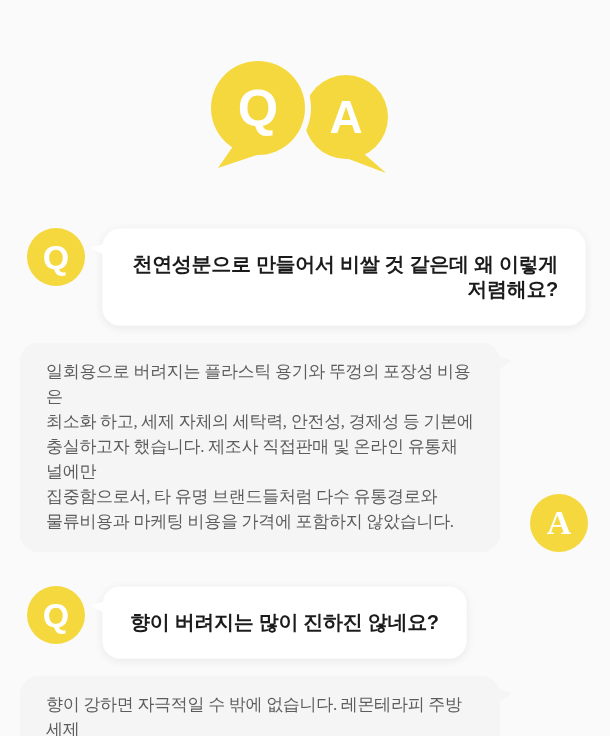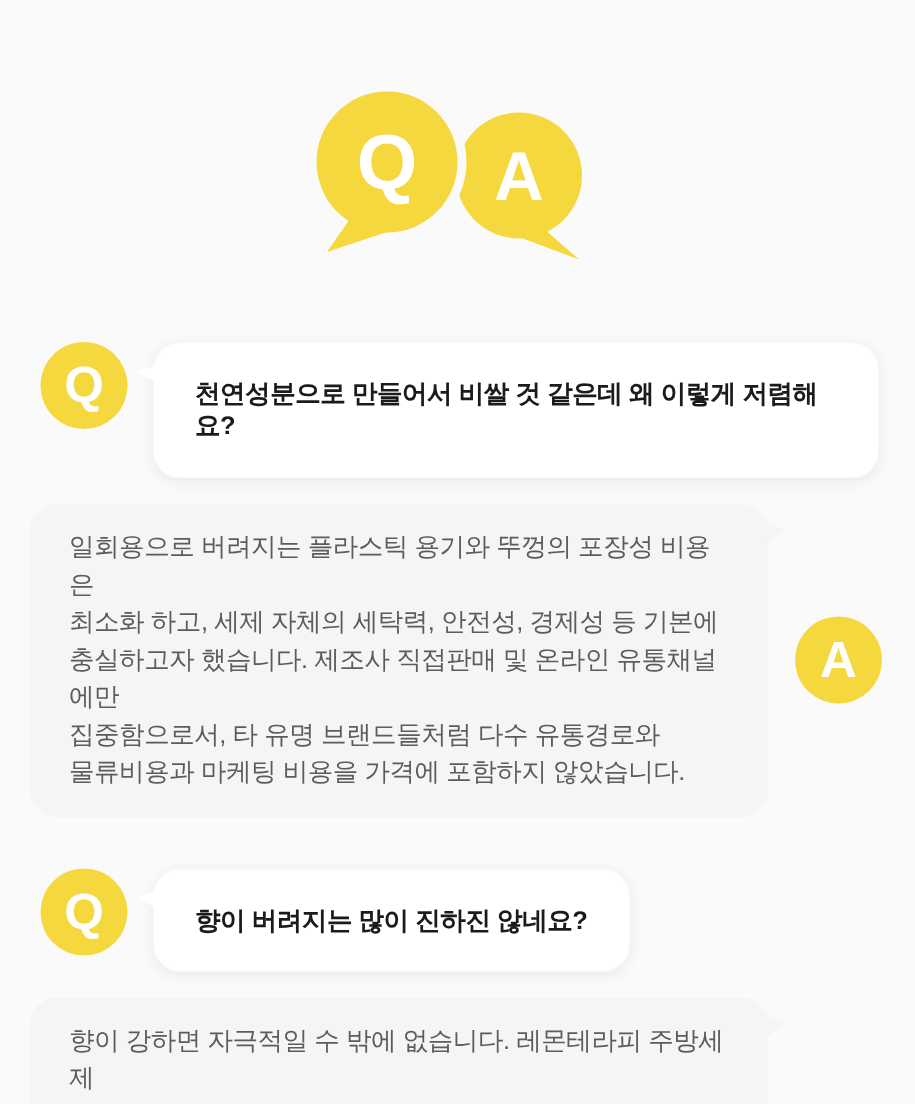"천연성분으로 만들어서 비쌀 것 같은데" .q-bubble { font-size: 17px -> 20px; text-align: none -> right }
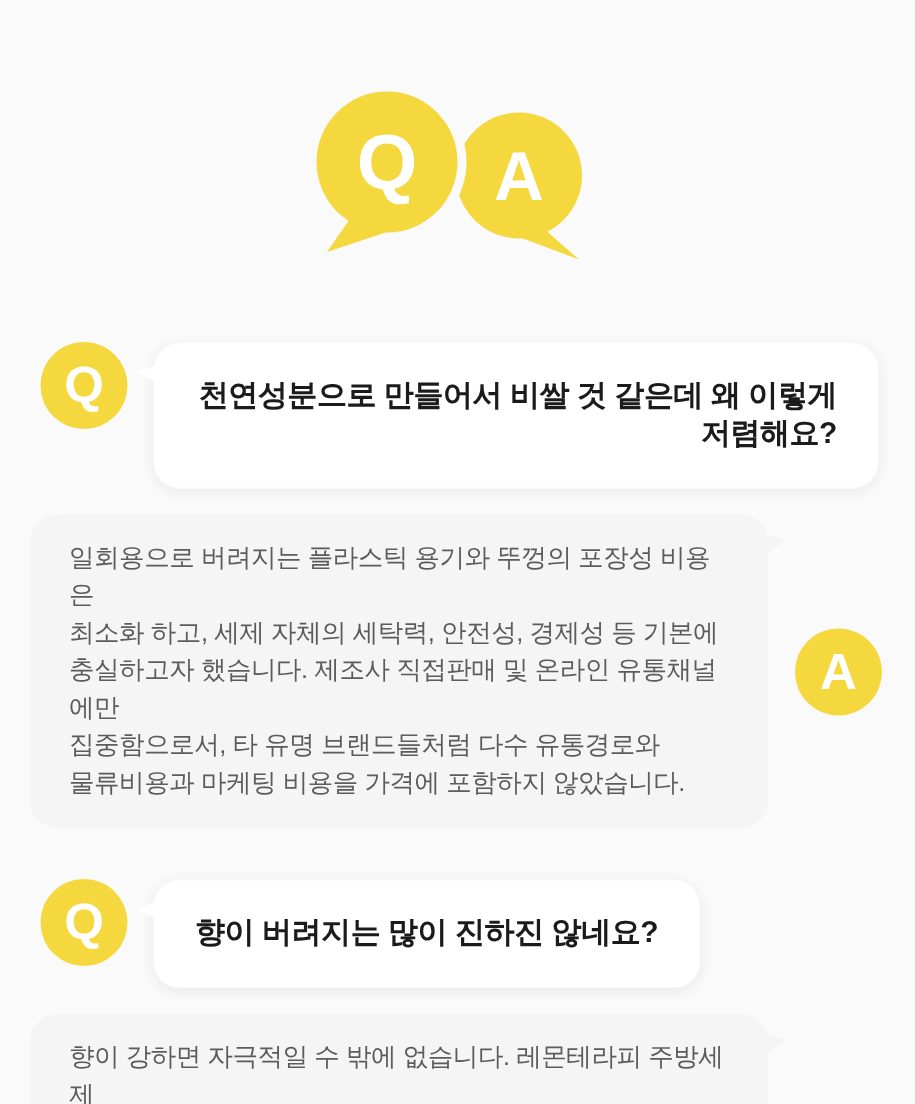"일회용으로 버려지는 플라스틱 용기와 뚜껑의" .a-row { align-items: center -> flex-end; font-family: none -> Liberation Serif, serif; gap: 18px -> 30px }
